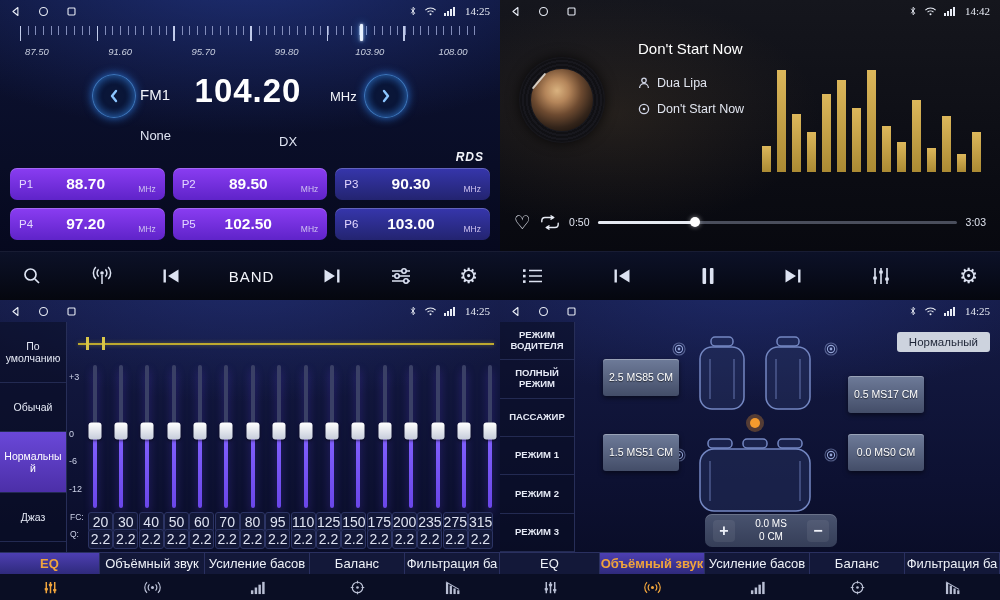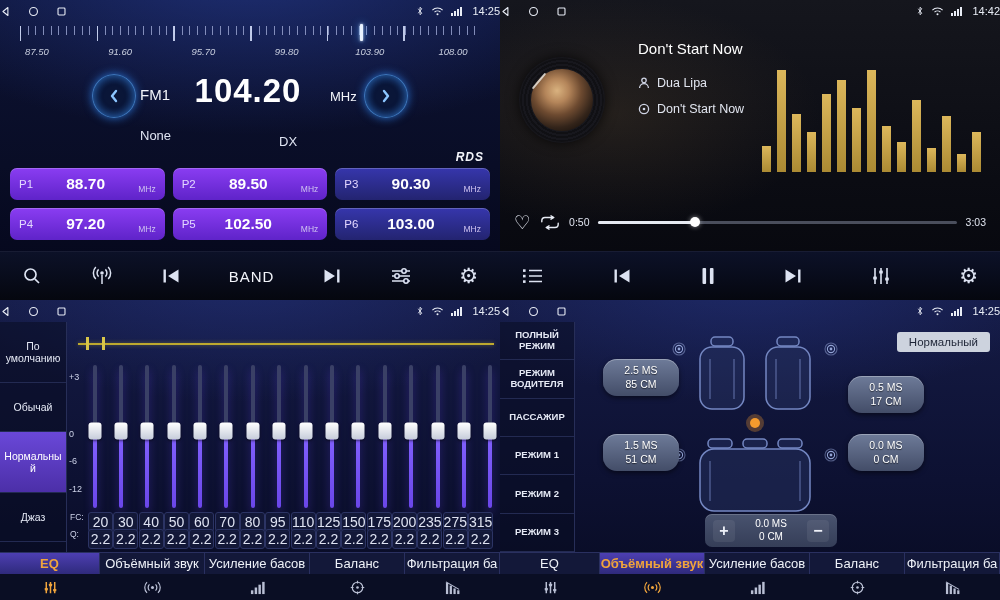"14:25" .statusbar { font-family: none -> Liberation Serif, serif; padding: 0 0 -> 0 10px }
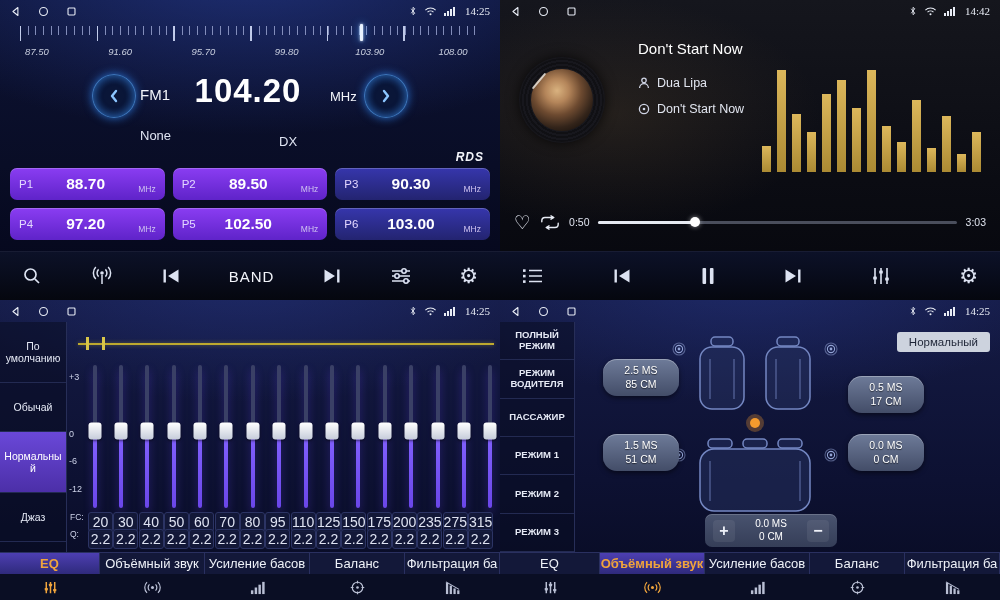"ПОЛНЫЙ РЕЖИМ" div.side-item { order: before "РЕЖИМ ВОДИТЕЛЯ" -> after "РЕЖИМ ВОДИТЕЛЯ" }
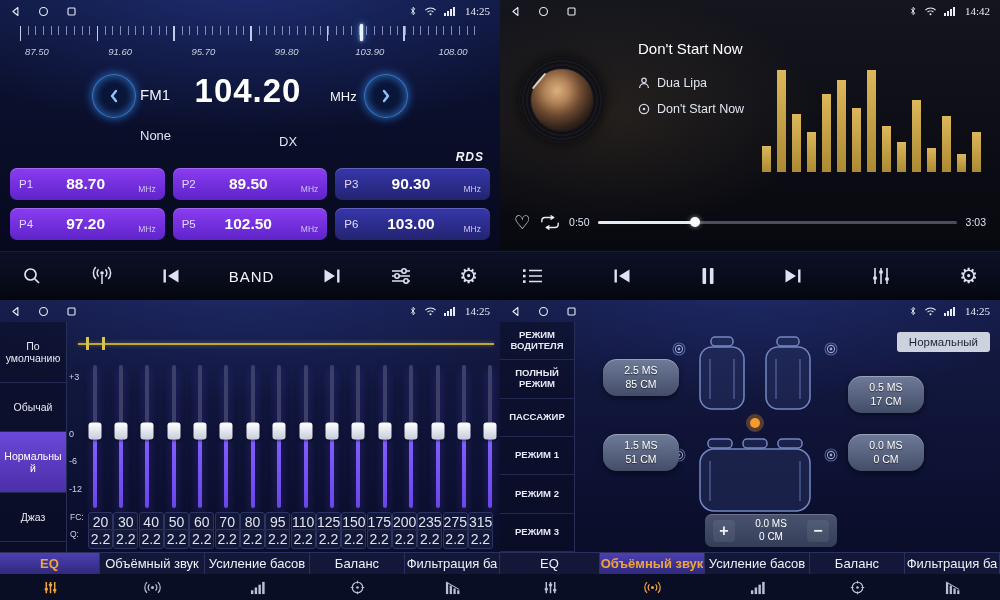"2.5 MS" .delay-btn { border-radius: 14px -> 3px; flex-direction: column -> row }
